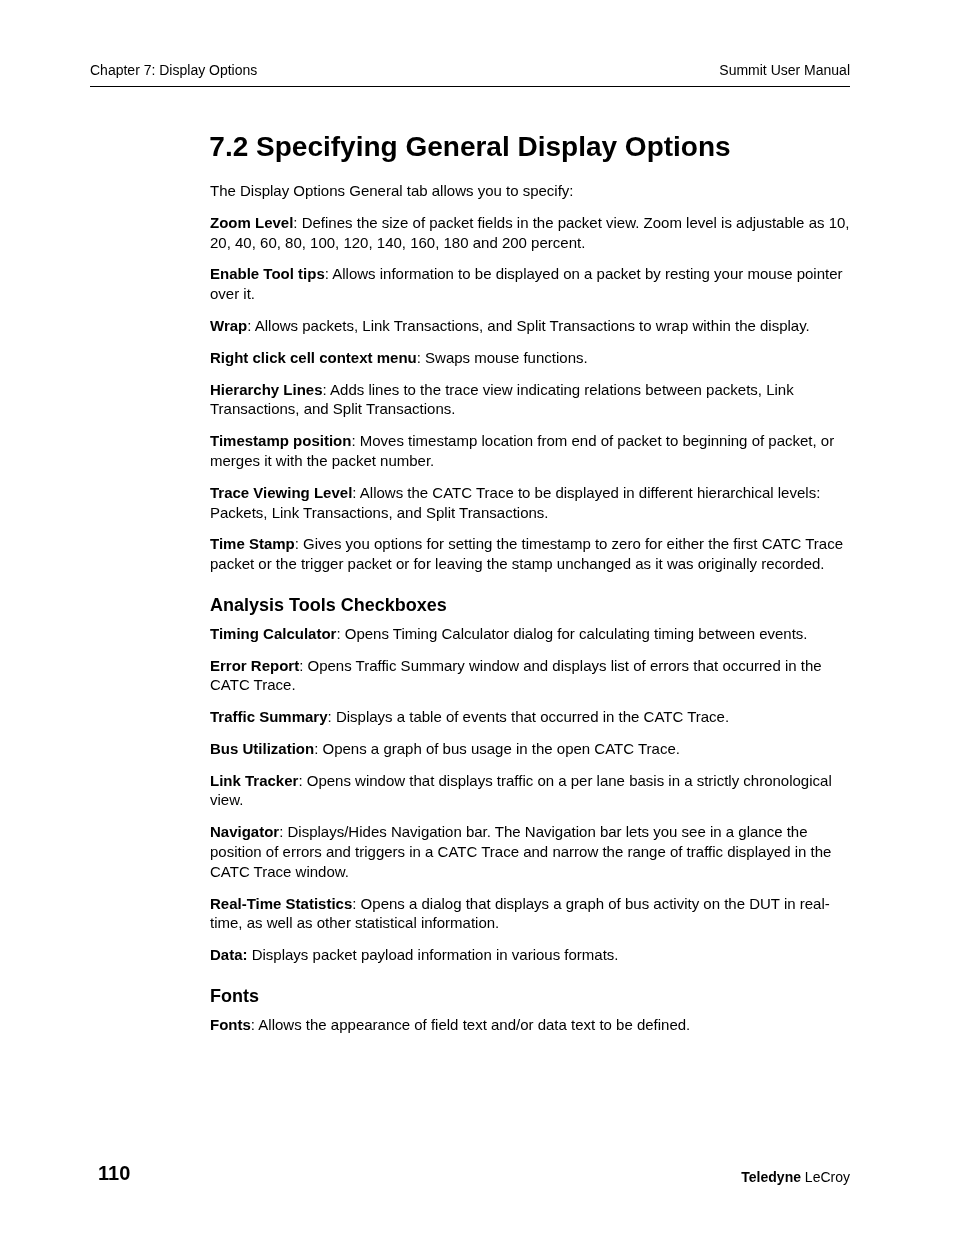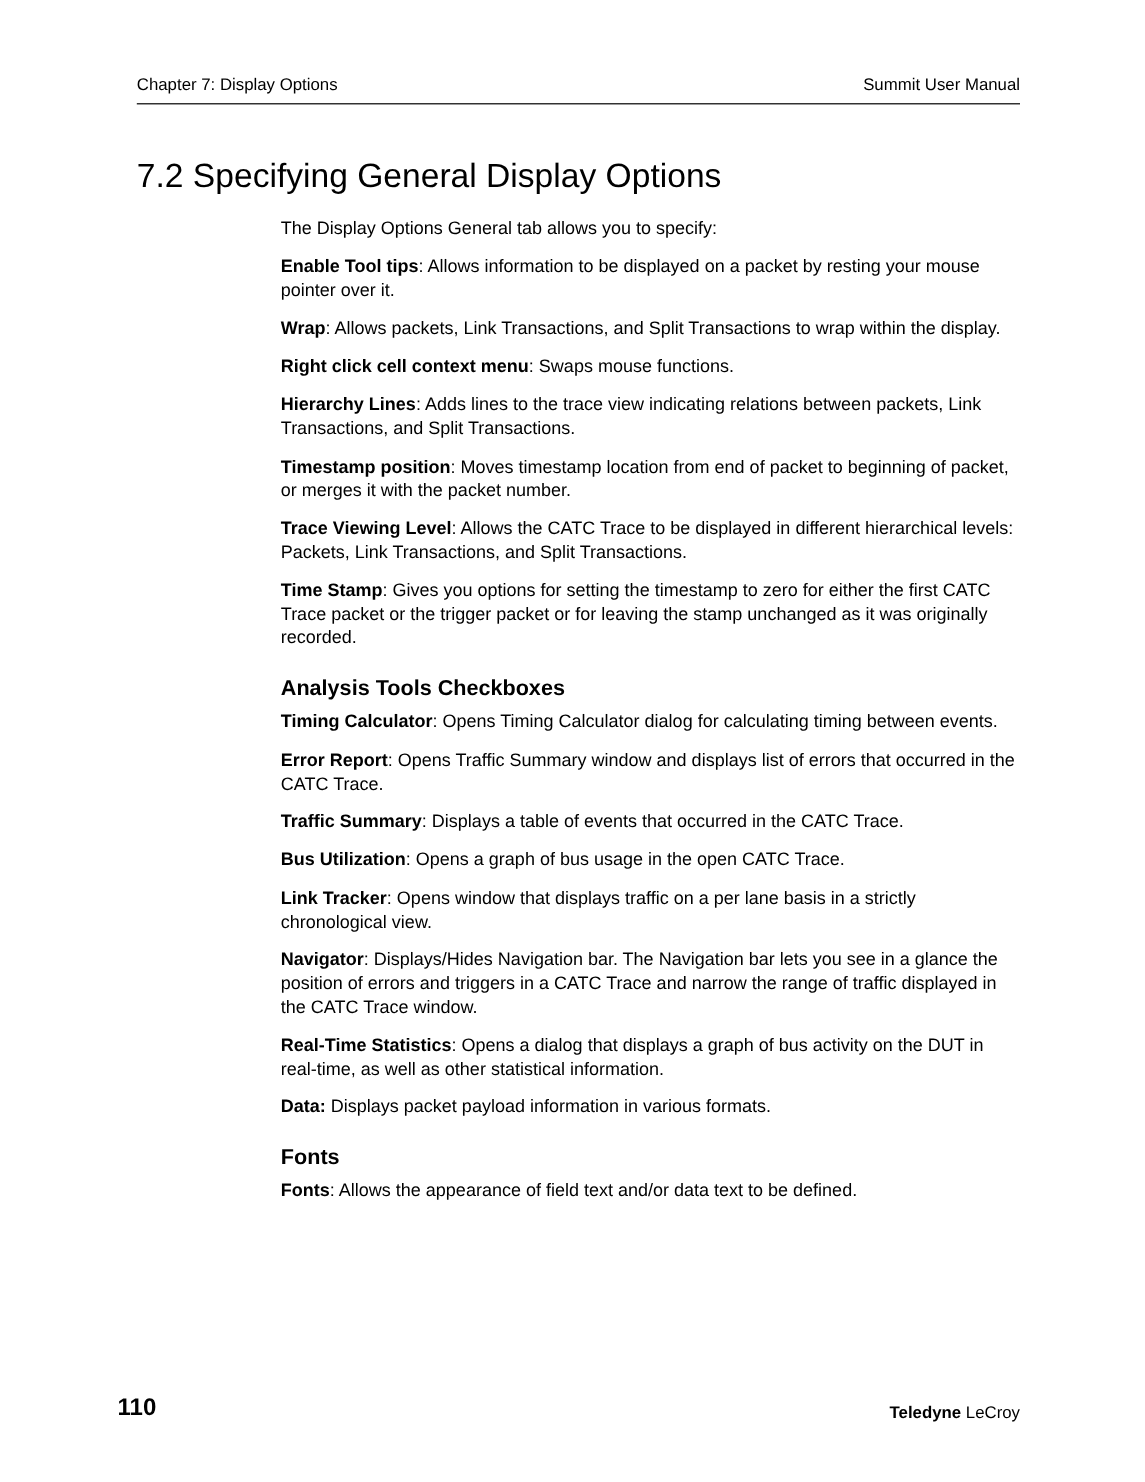"Chapter 7: Display Options" .page { padding: 62px 104px 50px 114px -> 62px 104px 50px 90px }
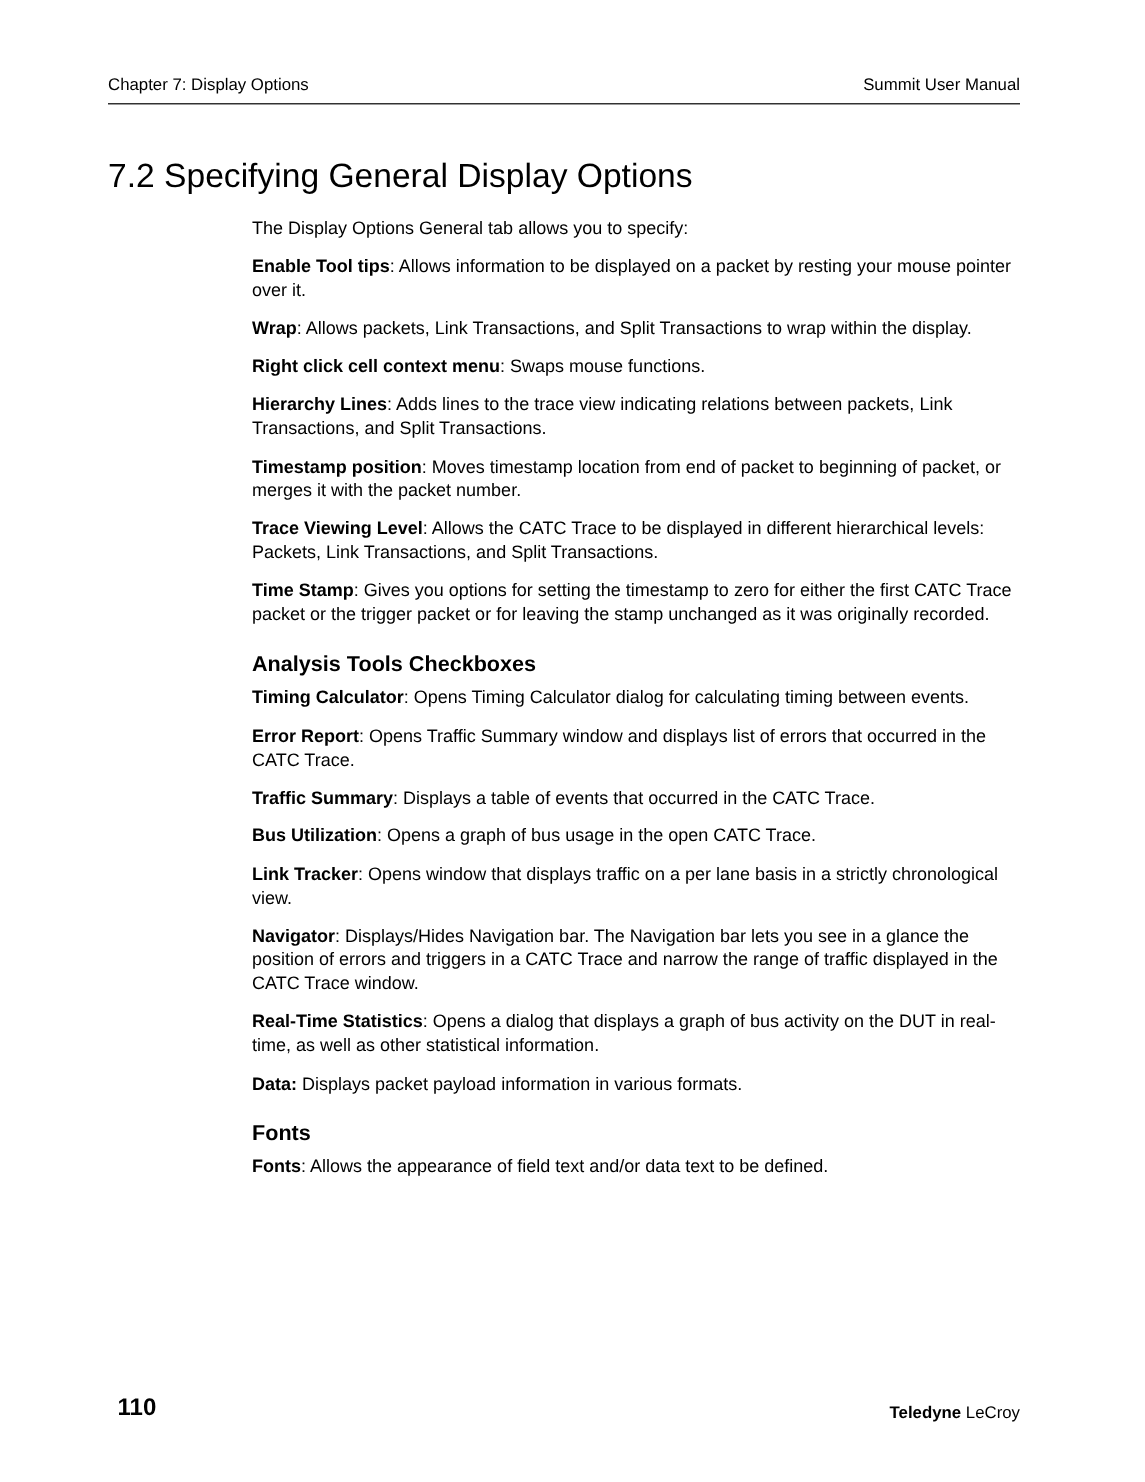"7.2 Specifying General Display Options" h1.section-title { font-weight: normal -> bold; text-align: none -> center }
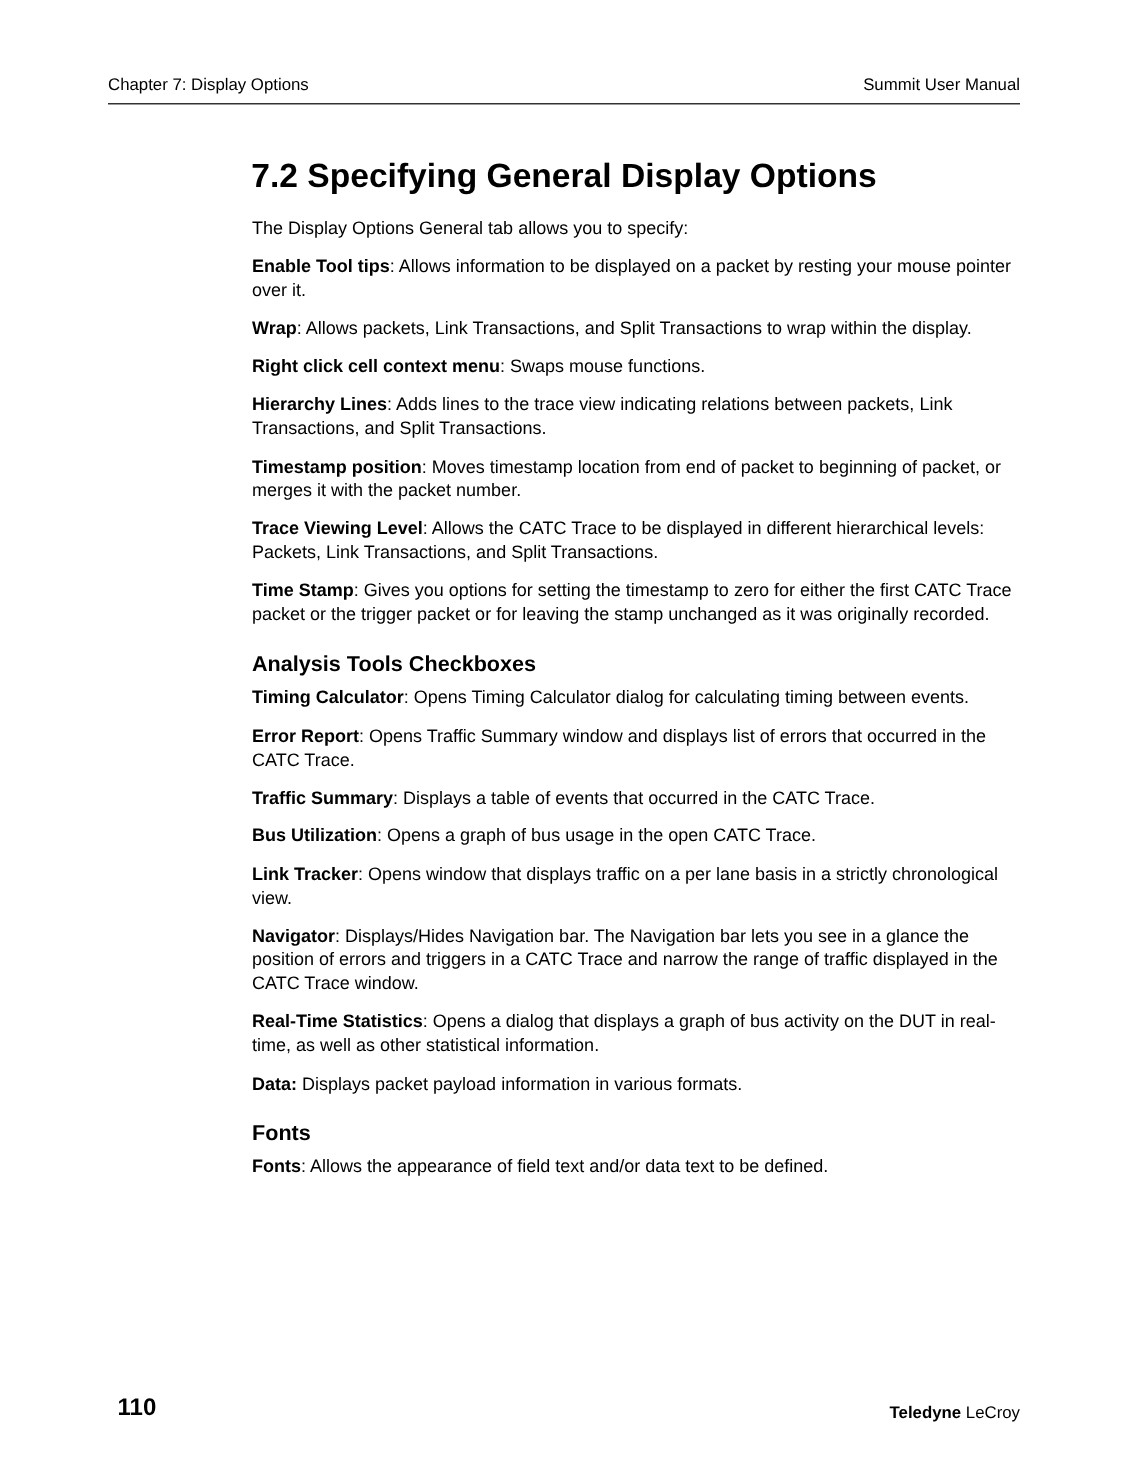"Zoom Level: Defines the size" p { html: none -> <p><span>Zoom Level</span><span>: Defines the size of packet fields in the packet view. Zoom level is adjustable as 10, 20, 40, 60, 80, 100, 120, 140, 160, 180 and 200 percent.</span></p> }
